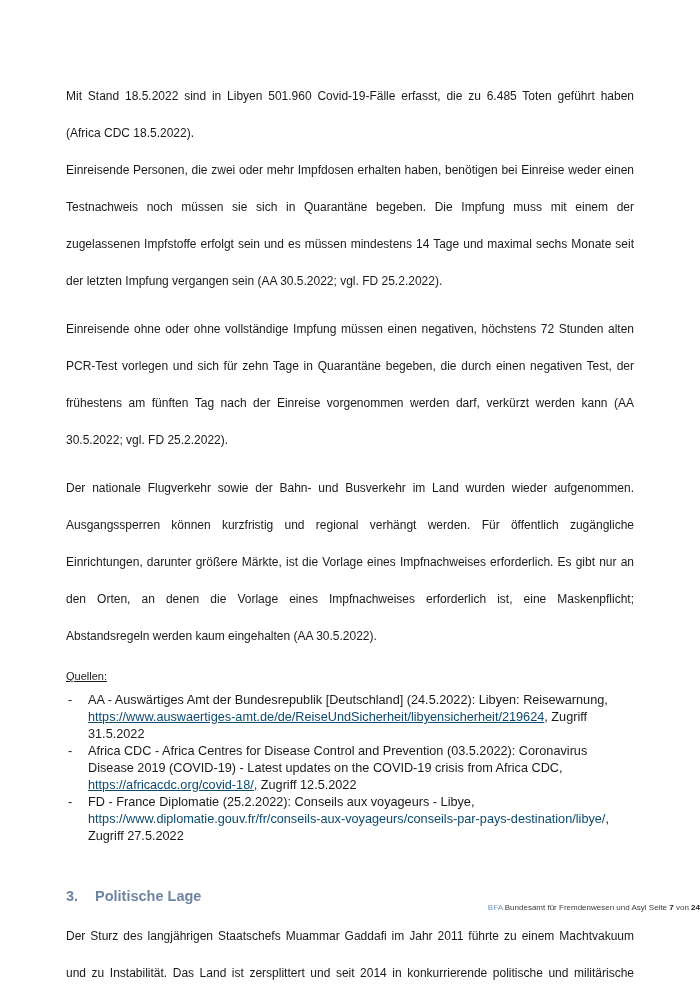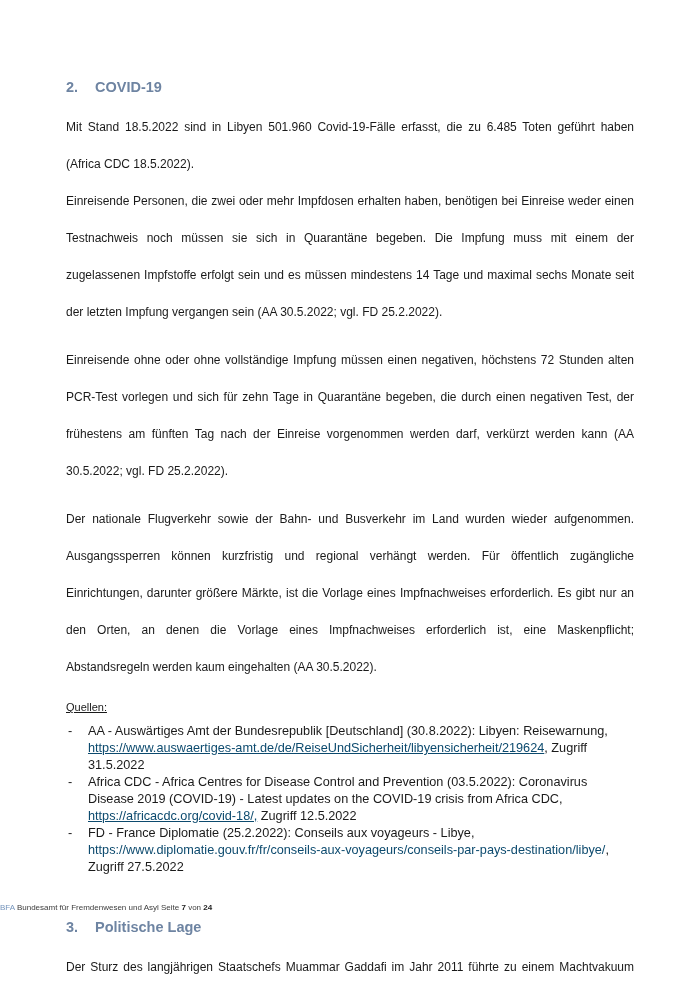"2. COVID-19" h2.section-heading { html: <h2><span>2.</span><span>COVID-19</span></h2> -> none }
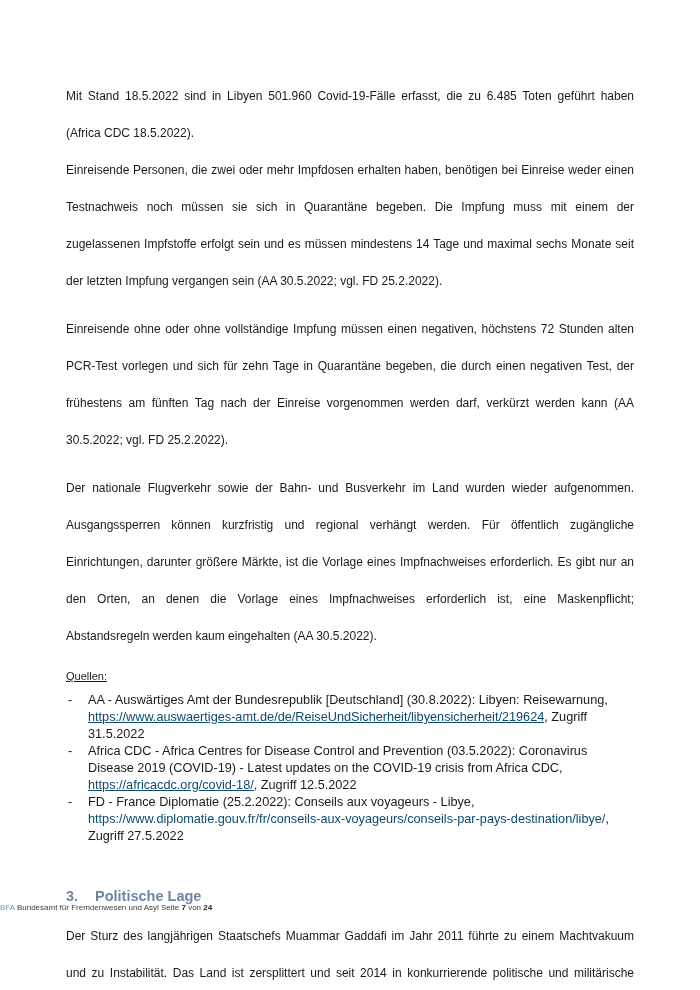"AA - Auswärtiges Amt der" span { text: 30.8.2022 -> 24.5.2022 }
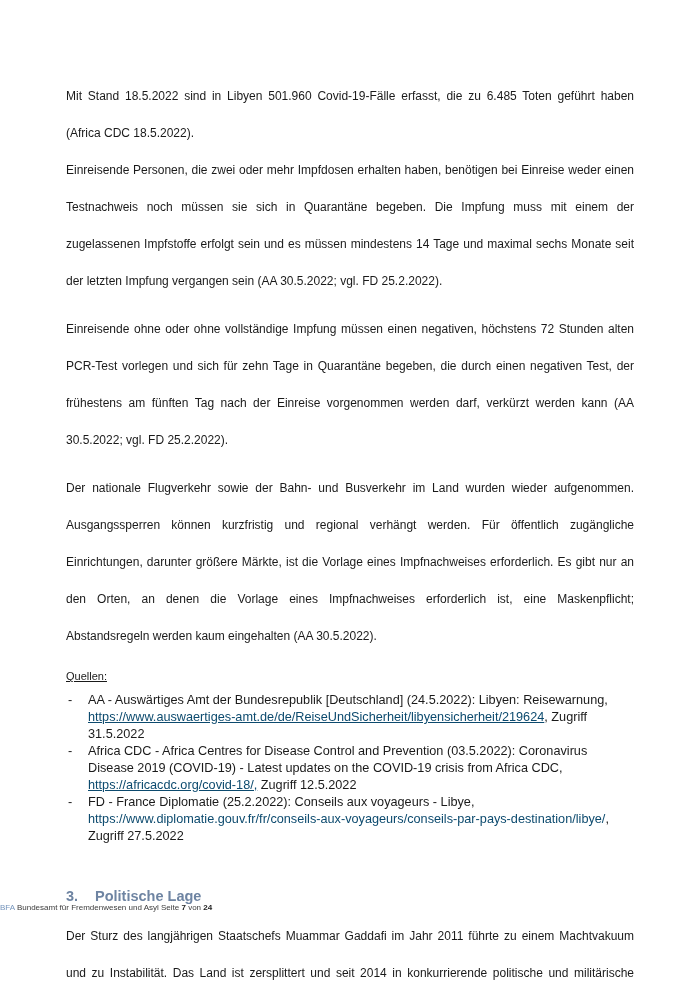"BFA Bundesamt für Fremdenwesen und" .footer { text-align: left -> right }
